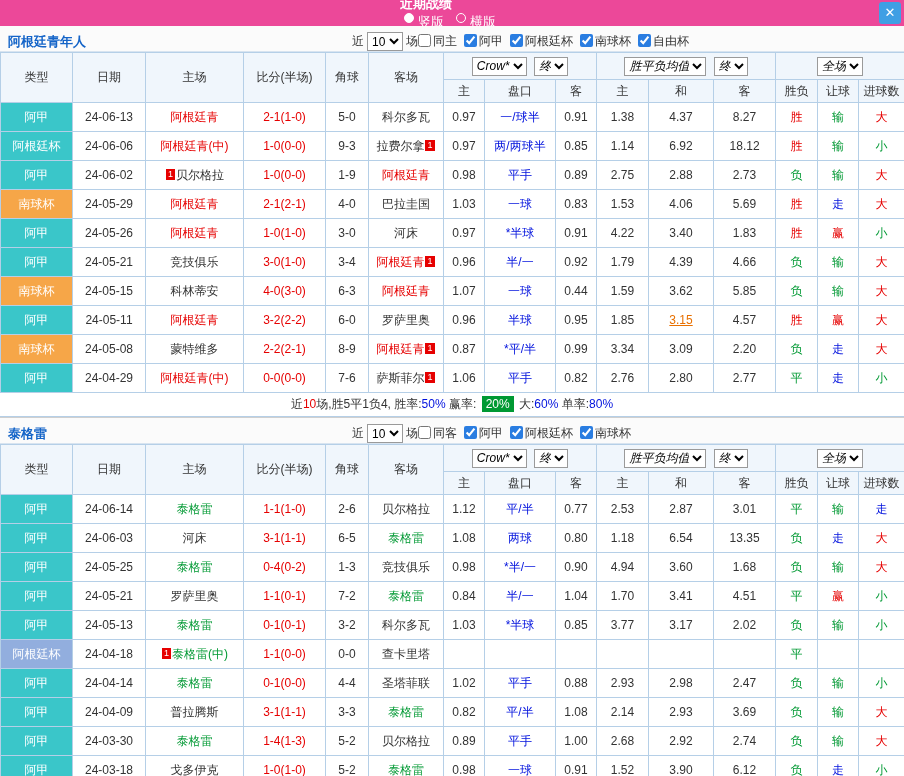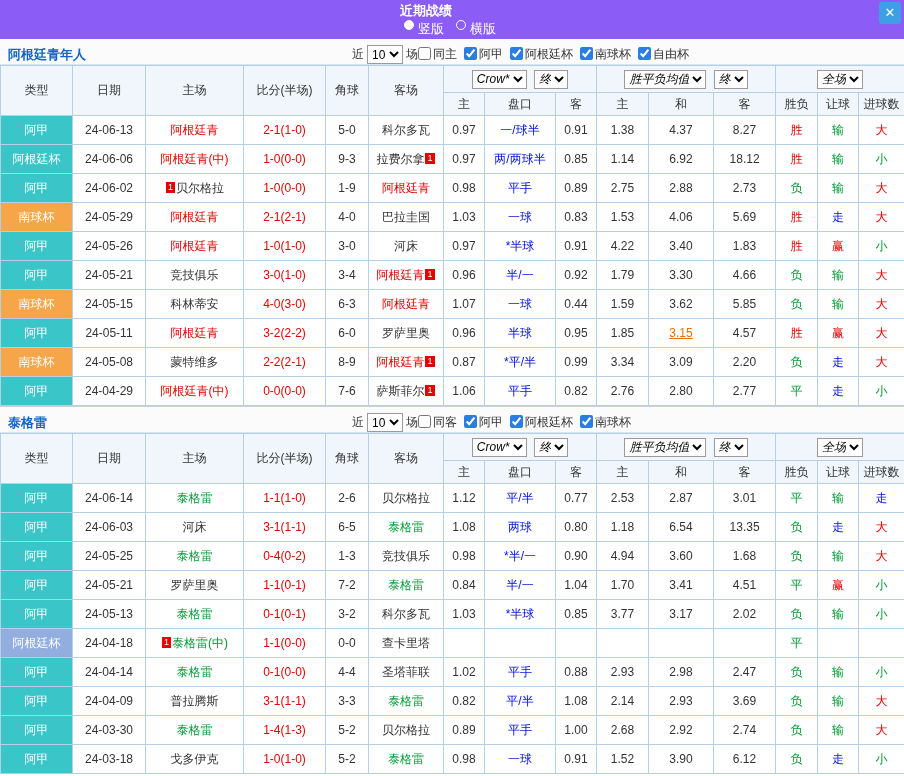"近期战绩" .titlebar { background: #8b5cf6 -> #ec4899; height: 39px -> 26px }
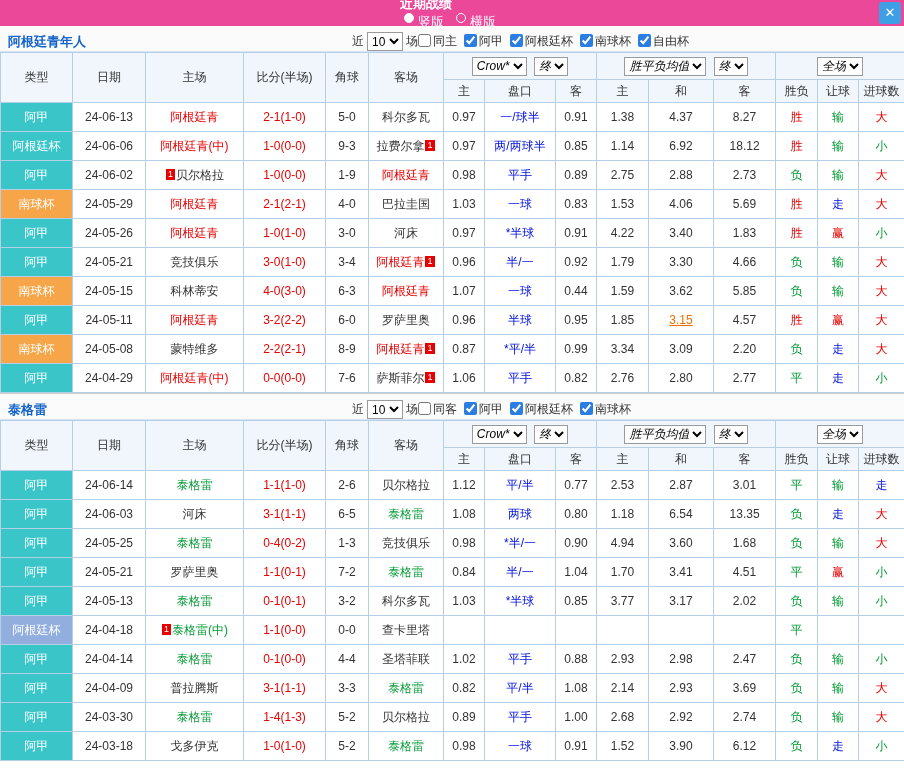"3.30" td { text: 3.30 -> 4.39 }
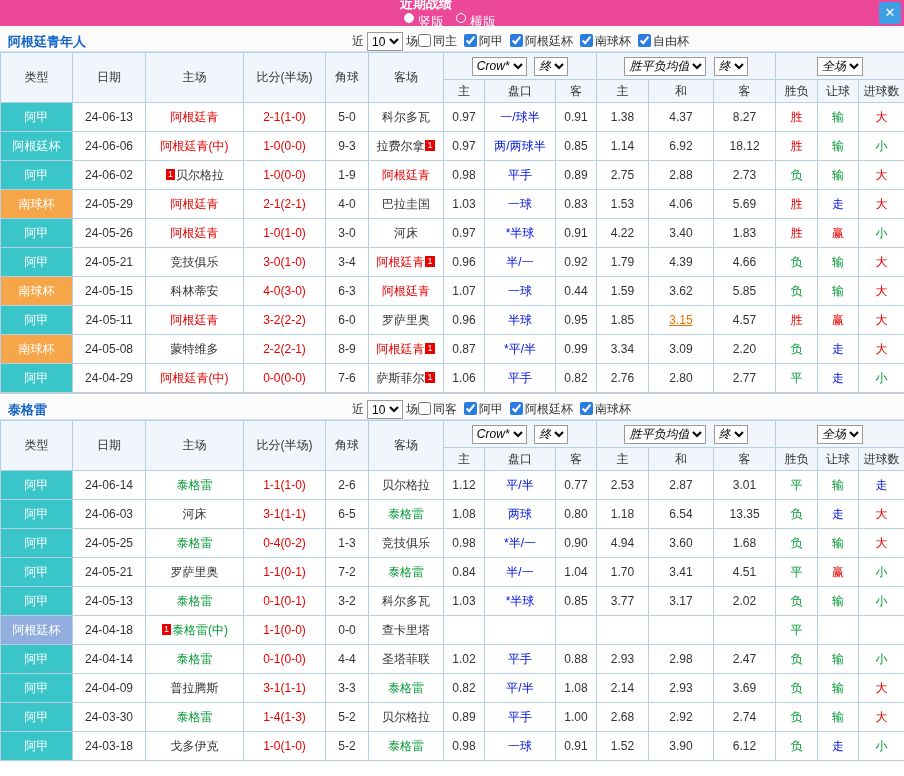"近10场,胜5平1负4, 胜率:50% 赢率: 20% 大:60%" div.summary { html: none -> <div><span>近</span><span>10</span><span>场,胜5平1负4, 胜率:</span><span>50%</span><span> 赢率: </span><span>20%</span><span> 大:</span><span>60%</span><span> 单率:</span><span>80%</span></div> }
